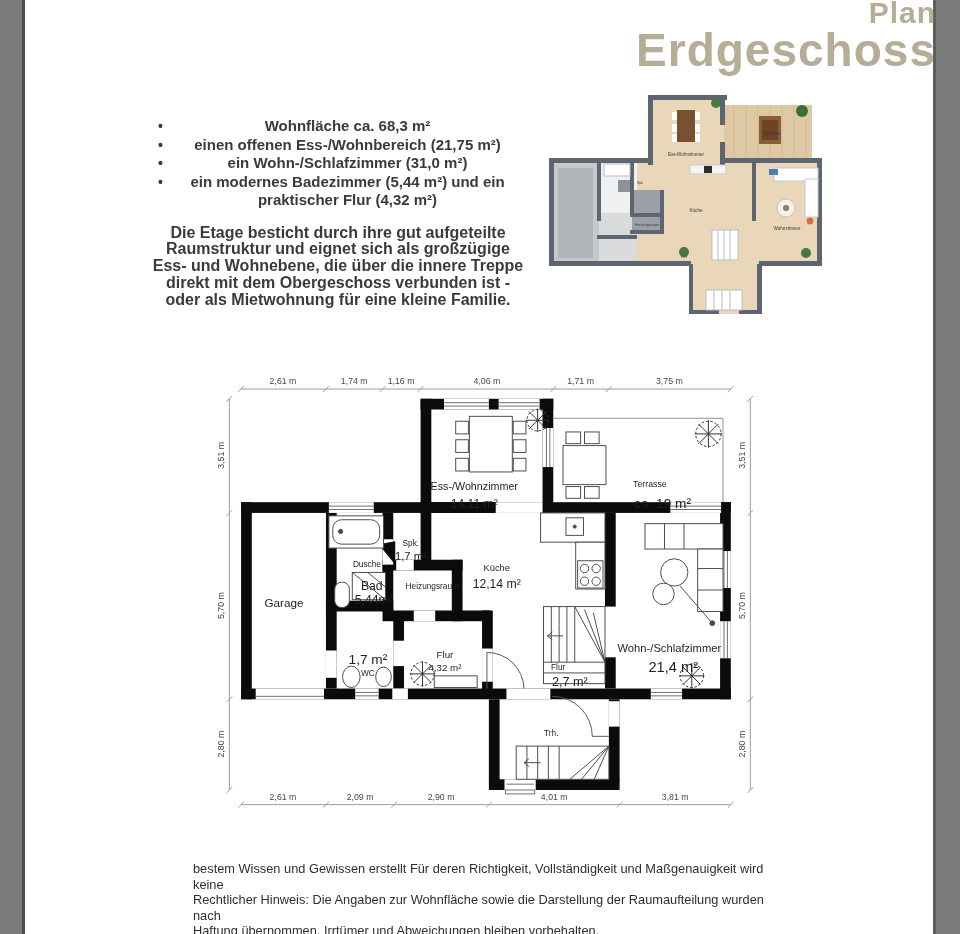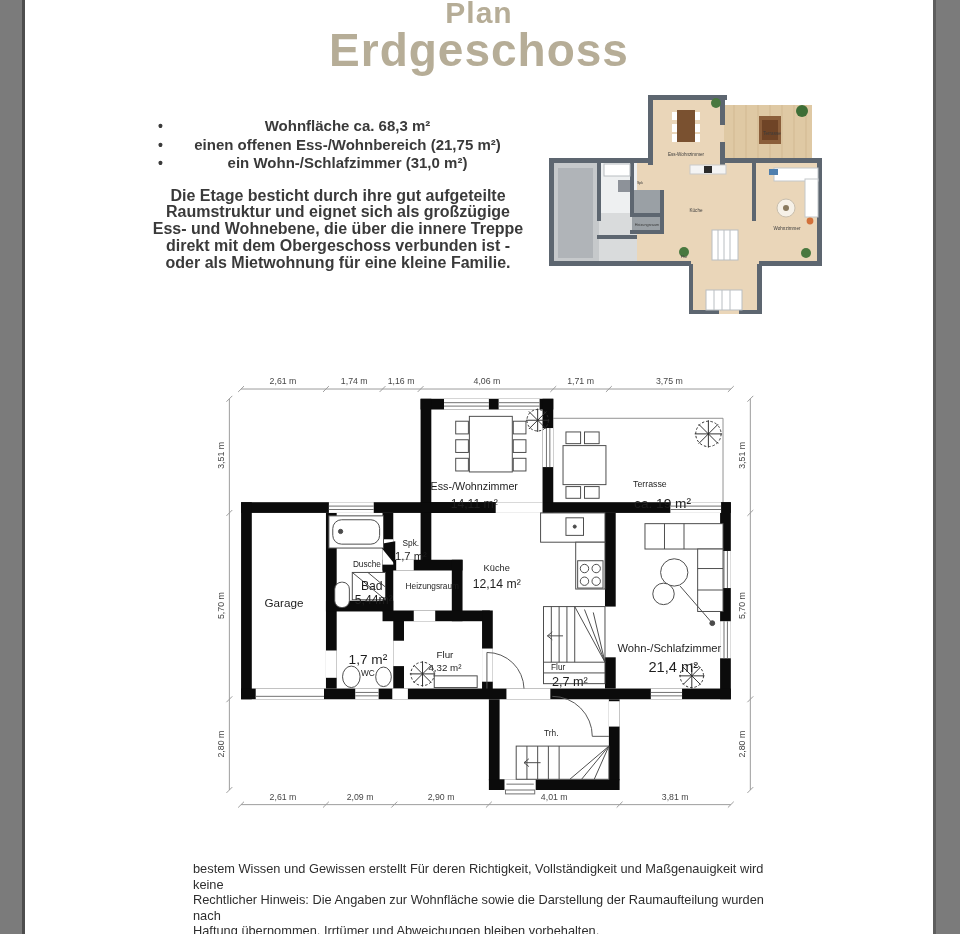"Plan" .header { text-align: center -> right }
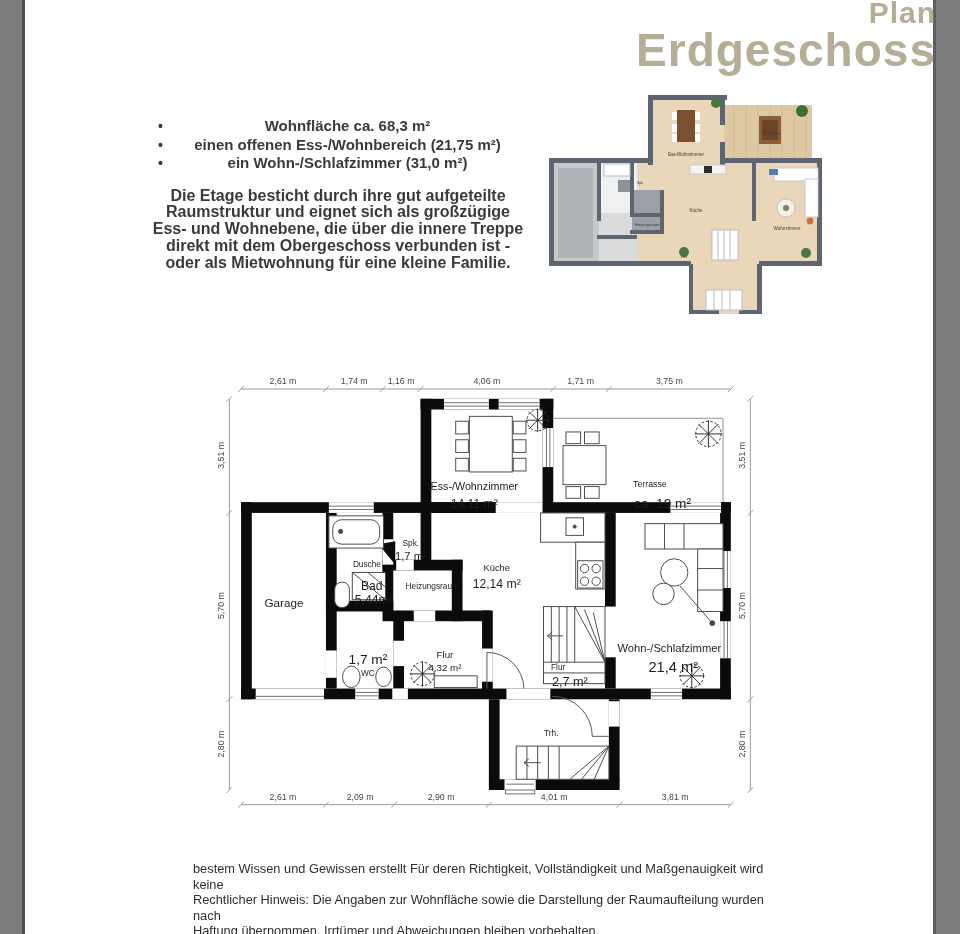"ein modernes Badezimmer (5,44 m²)" li { html: none -> <li>ein modernes Badezimmer (5,44 m²) und ein praktischer Flur (4,32 m²)</li> }
